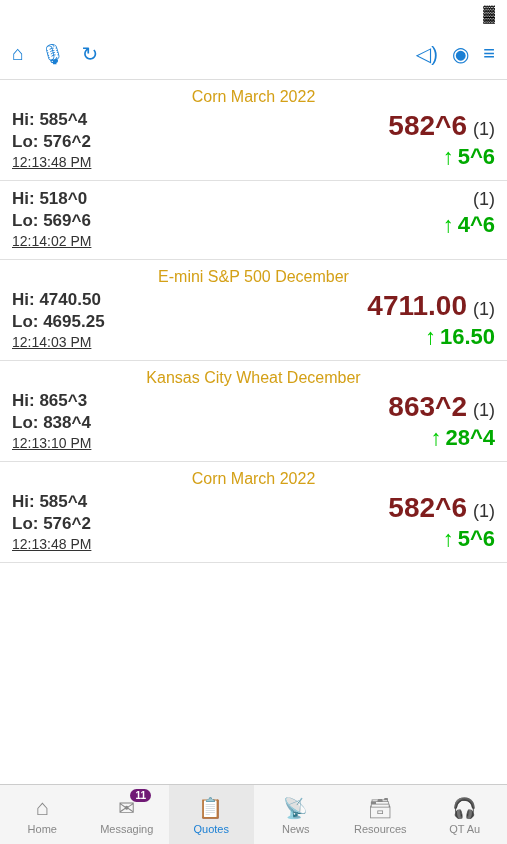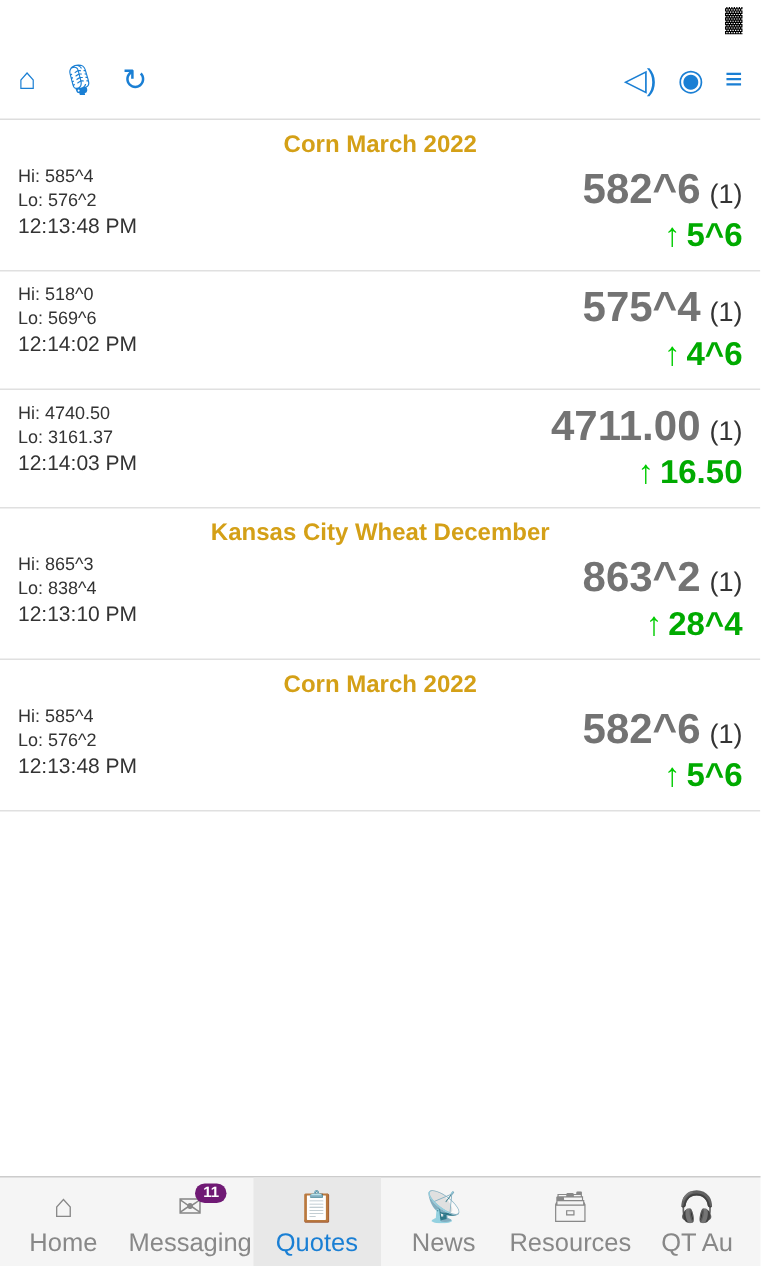"Corn March 2022" .quote-title { font-weight: 700 -> 400 }
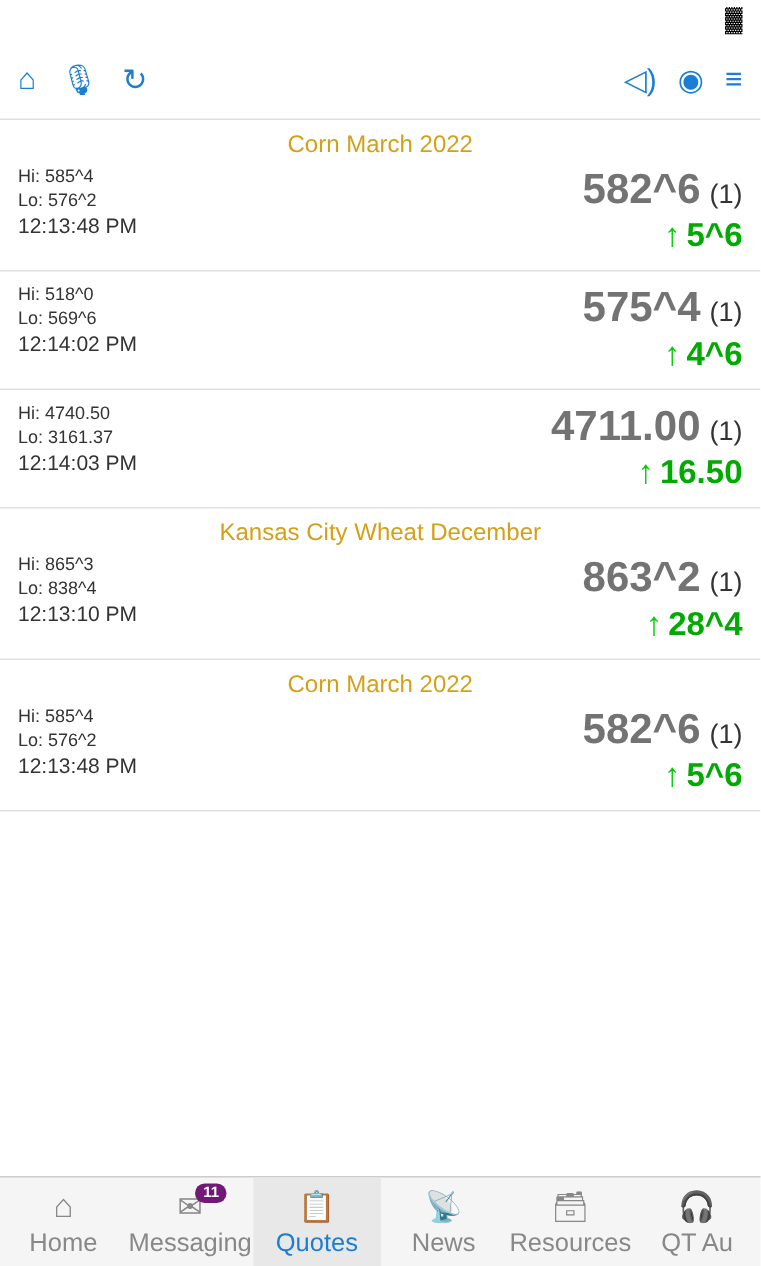"Hi: 585^4" .quote-hi-lo { font-size: 12px -> 17px; font-weight: none -> bold }
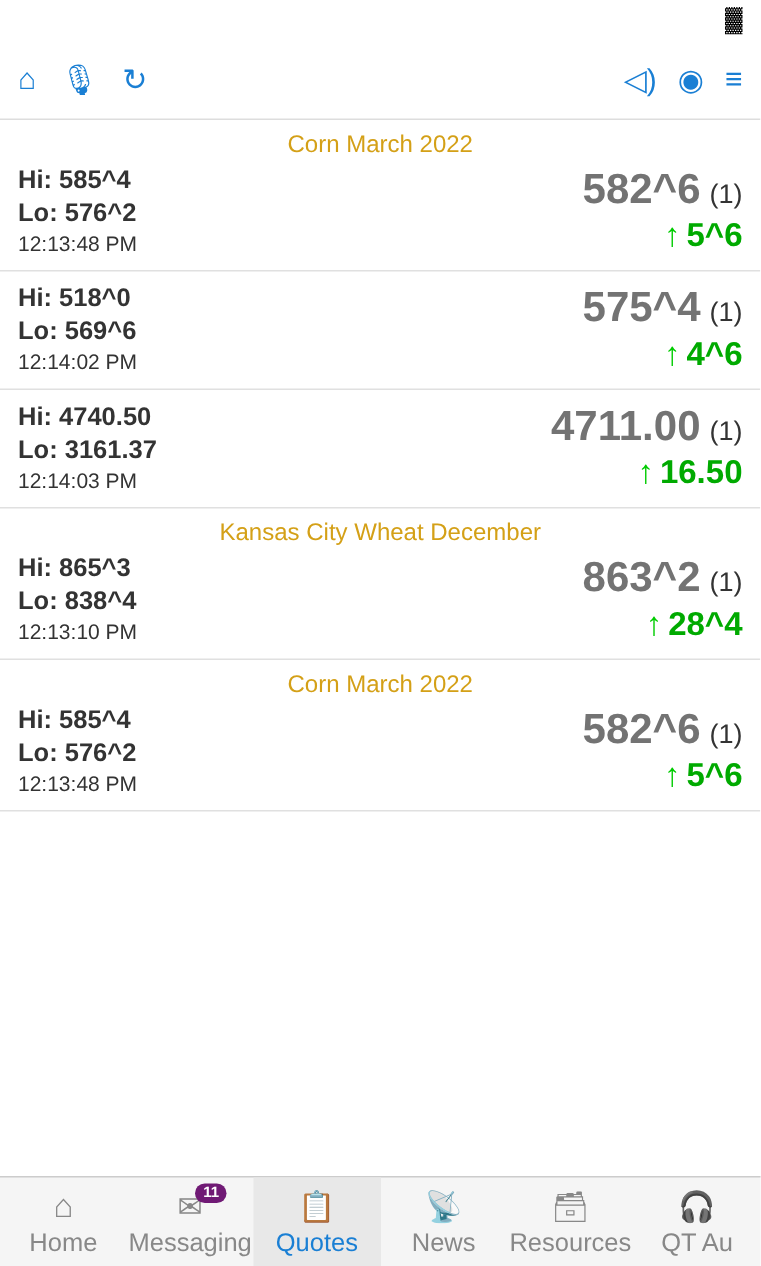"582^6" .quote-price { color: #737373 -> #7f1d1d }
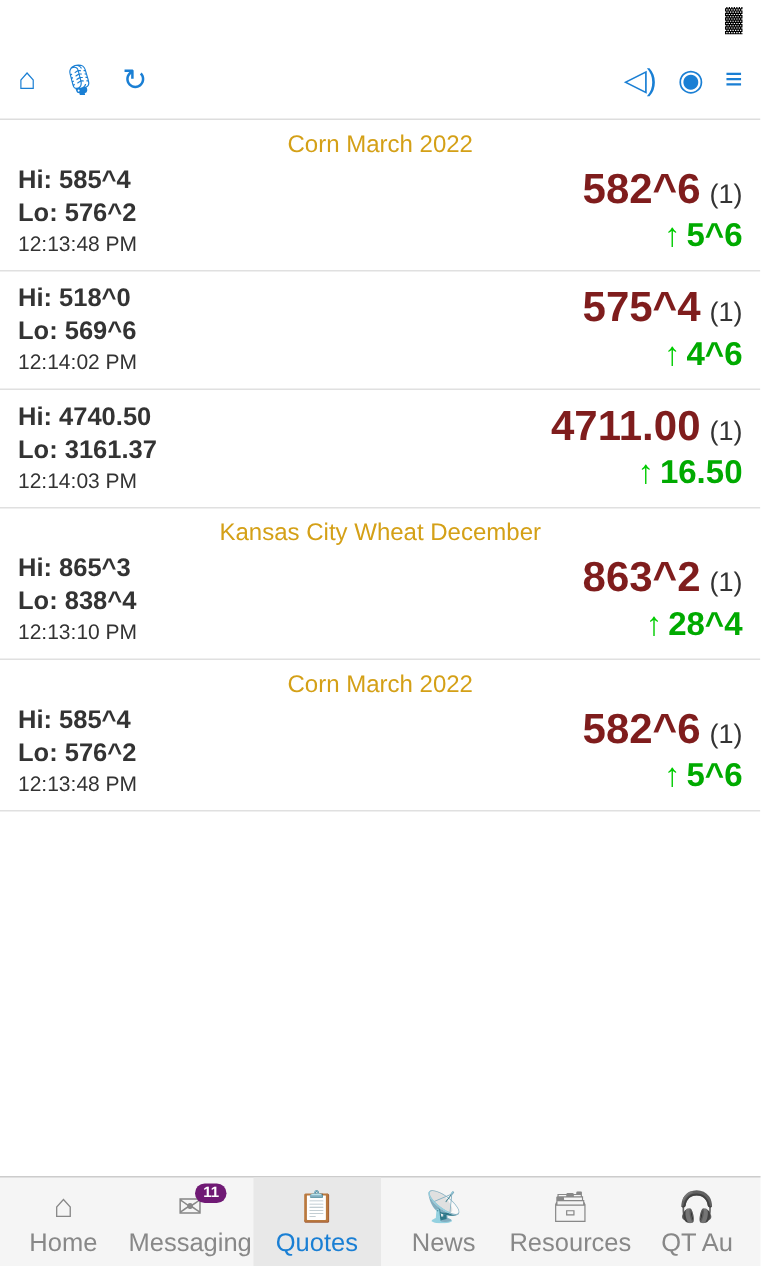"12:13:48 PM" .quote-time { text-decoration: none -> underline }
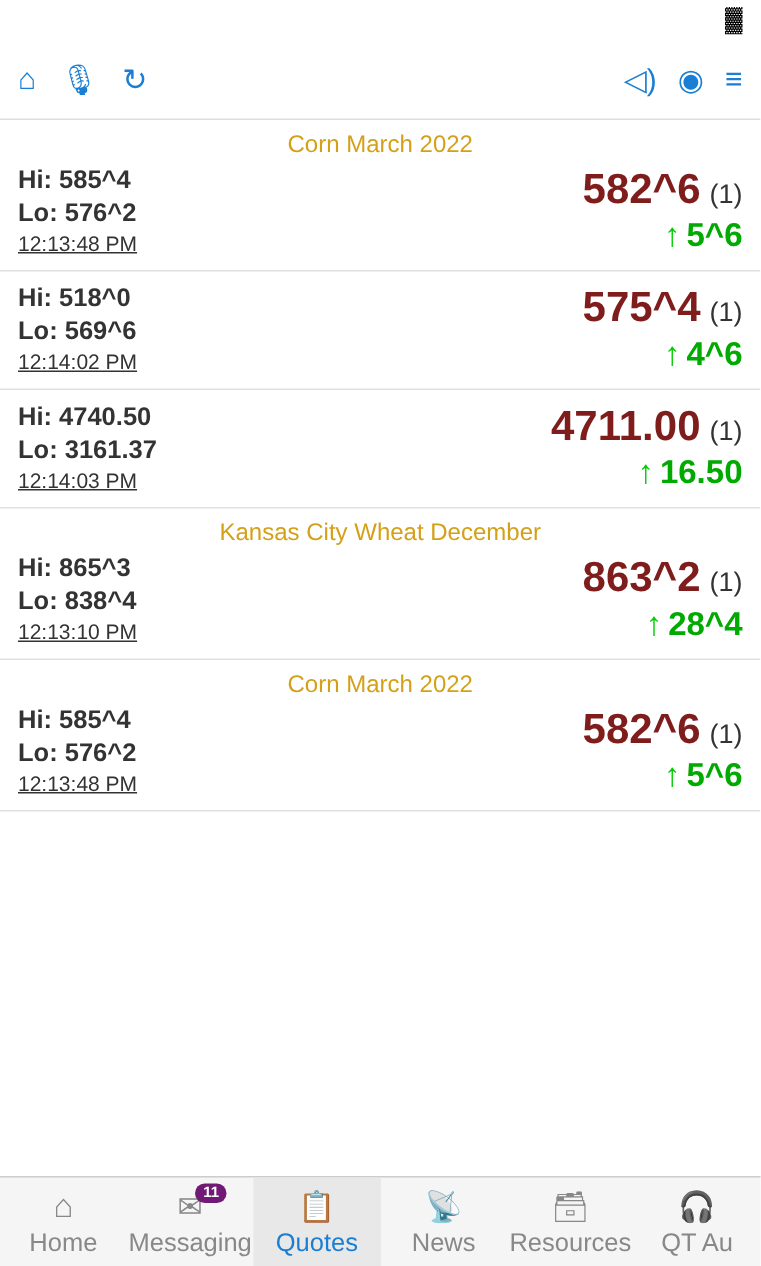"575^4" span.quote-price { html: <span>575^4</span> -> none }
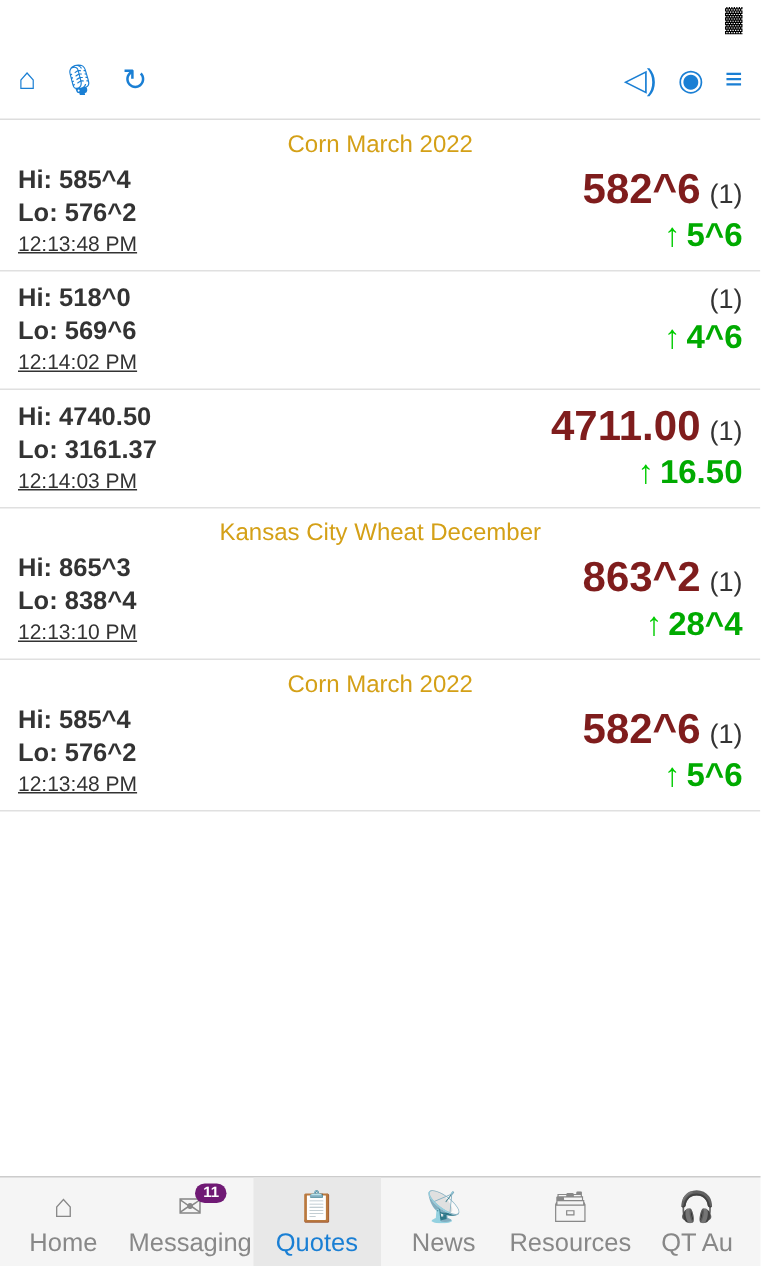"E-mini S&P 500 December" div.quote-title { html: none -> <div>E-mini S&amp;P 500 December</div> }
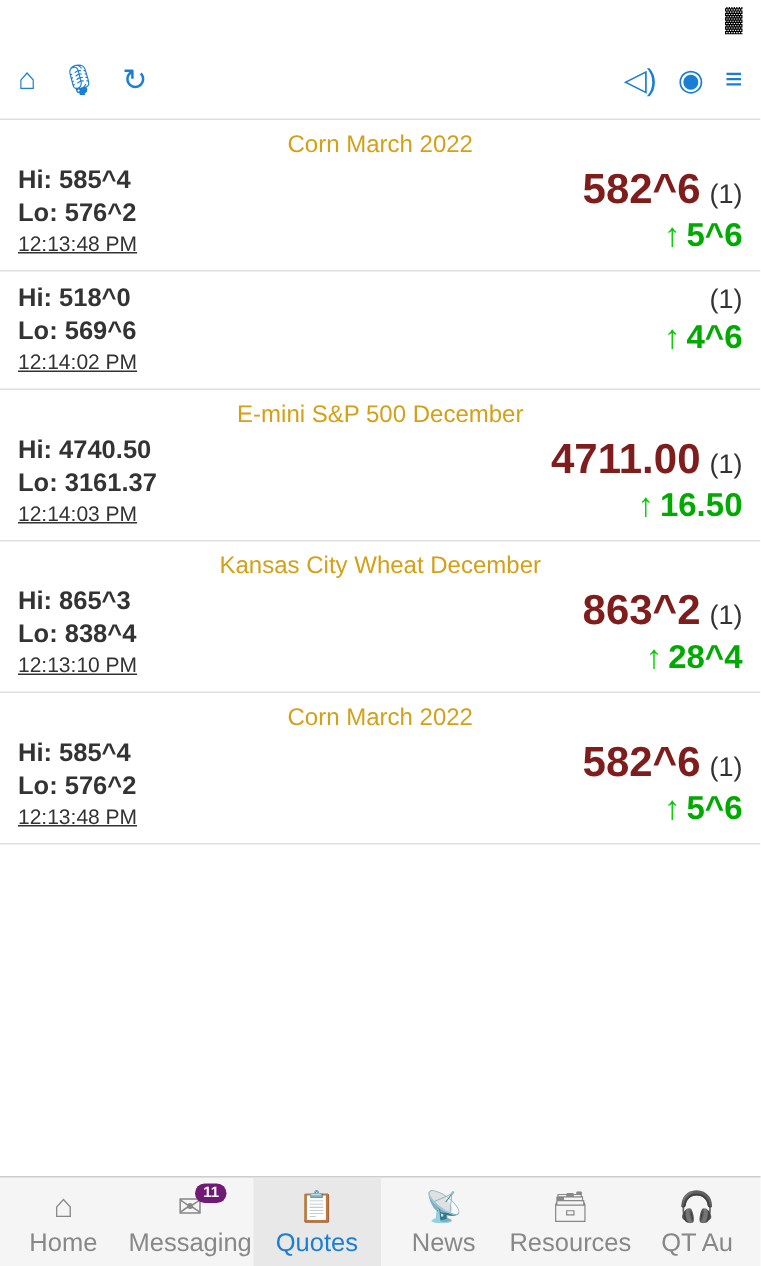"Lo: 3161.37" span.quote-hi-lo { text: 3161.37 -> 4695.25 }
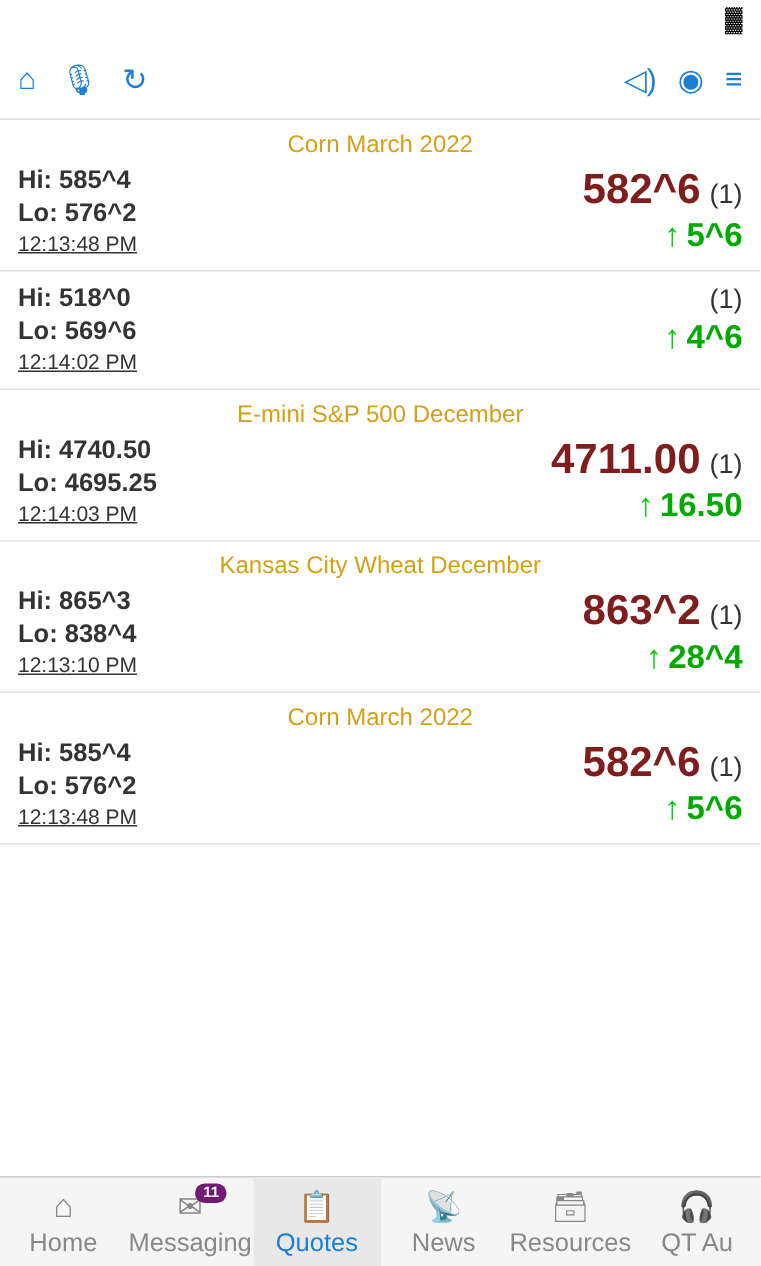"Home" .nav-label { font-size: 17px -> 11px }
